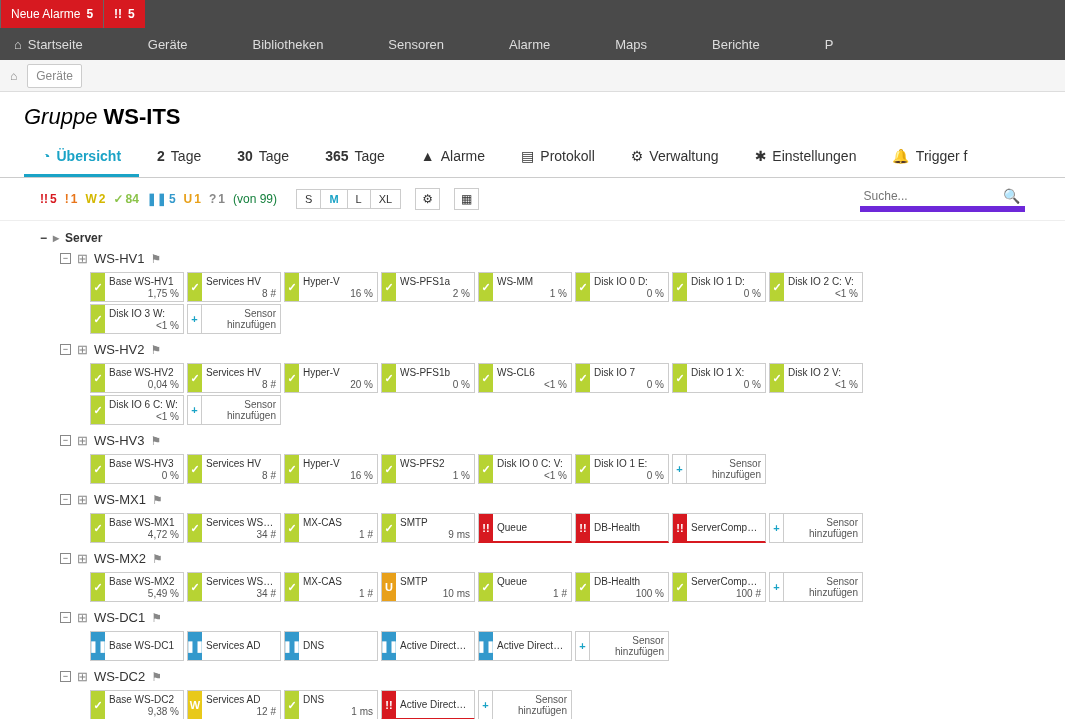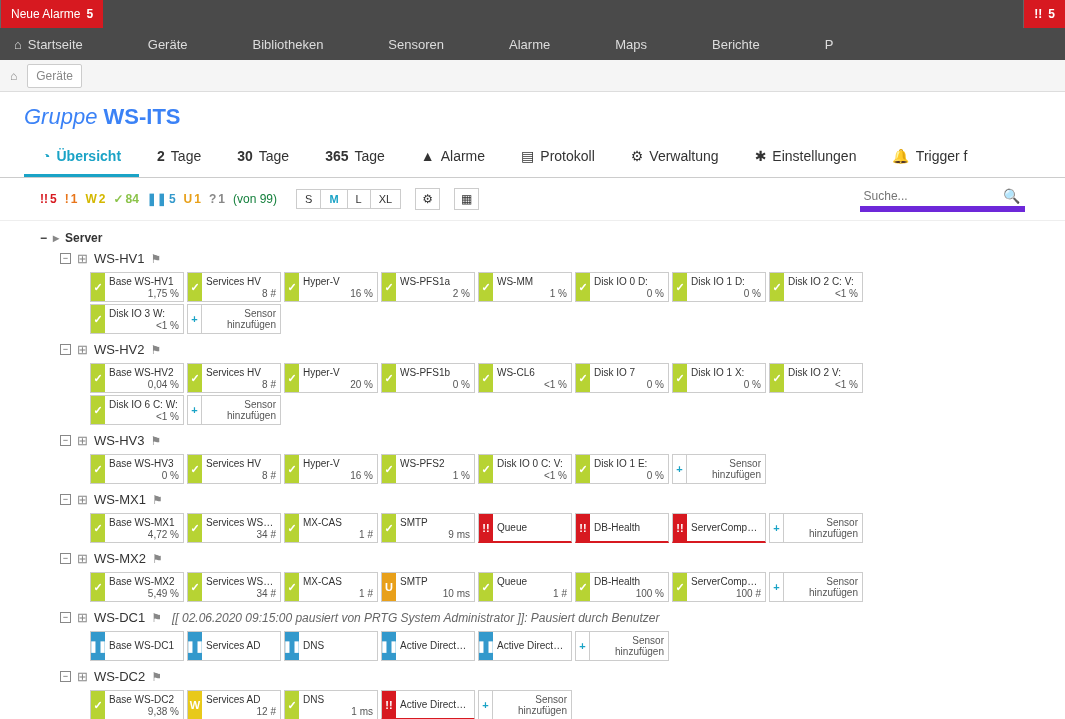"Neue Alarme" .topbar { justify-content: space-between -> flex-start }
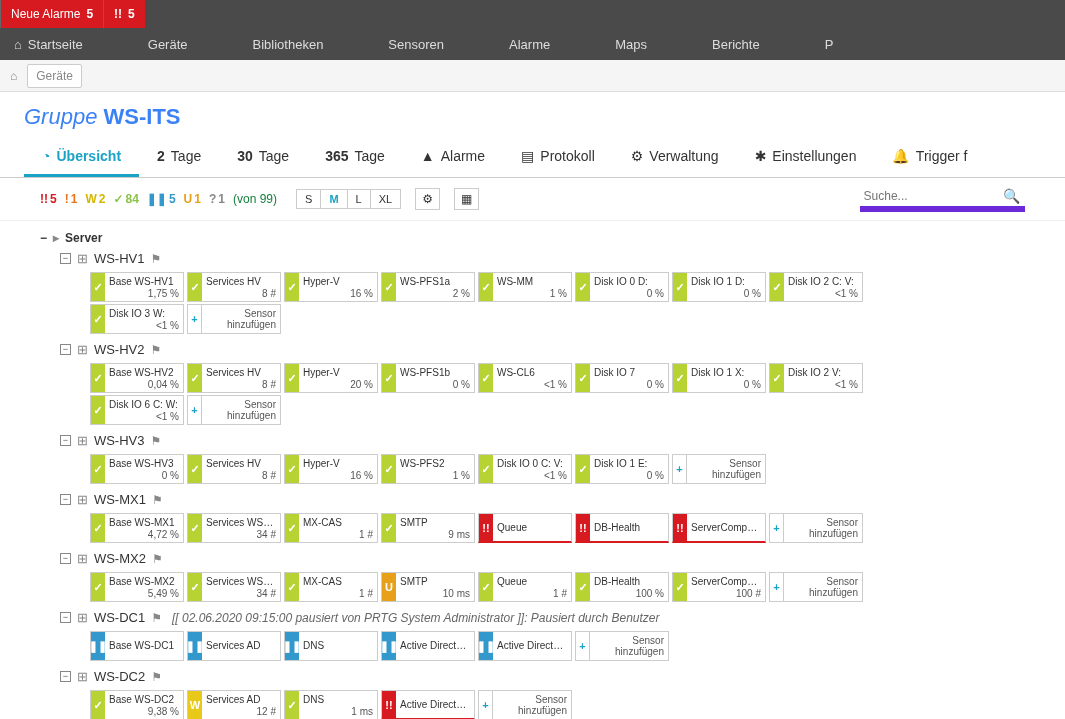"Gruppe WS-ITS" .page-title { color: #3b82f6 -> #000000 }
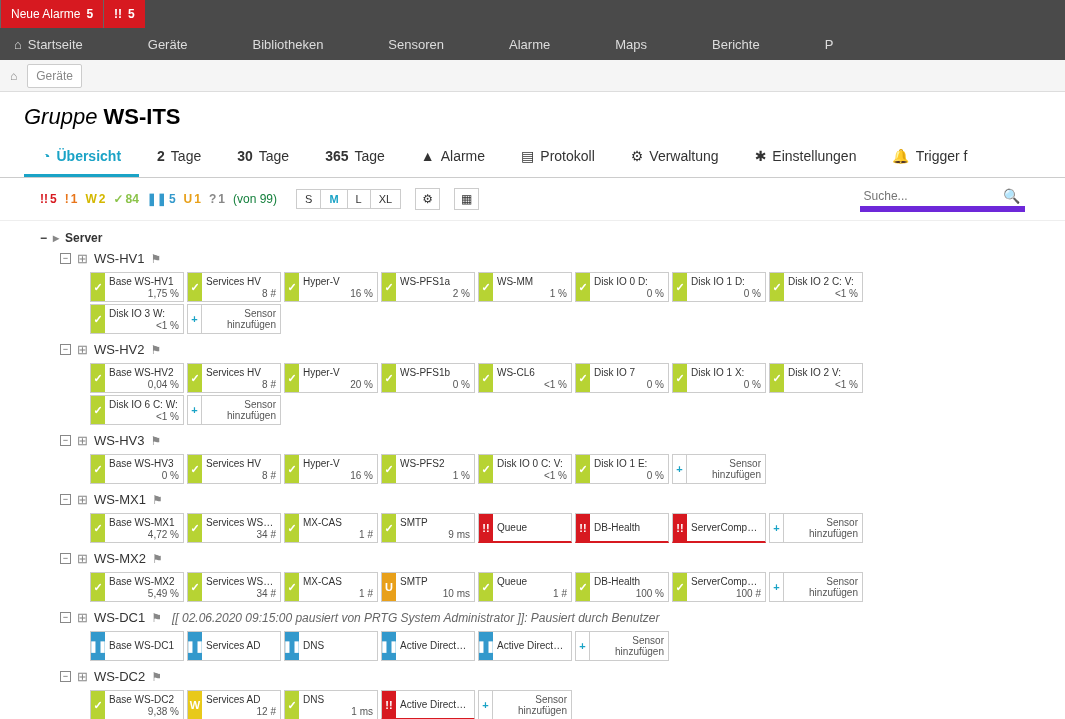"[[ 02.06.2020 09:15:00 pausiert von" span.note { html: <span>[[ 02.06.2020 09:15:00 pausiert von PRTG System Administrator ]]: Pausiert durch Benutzer</span> -> none }
